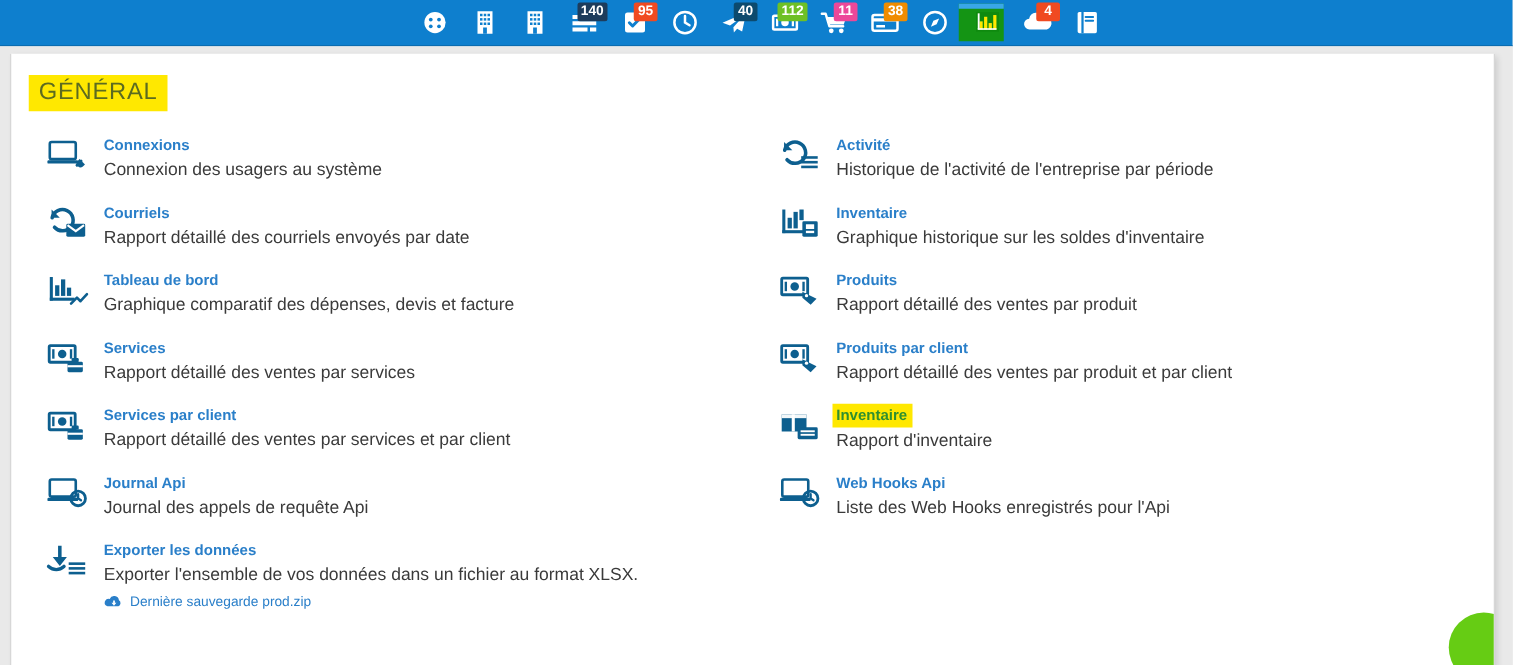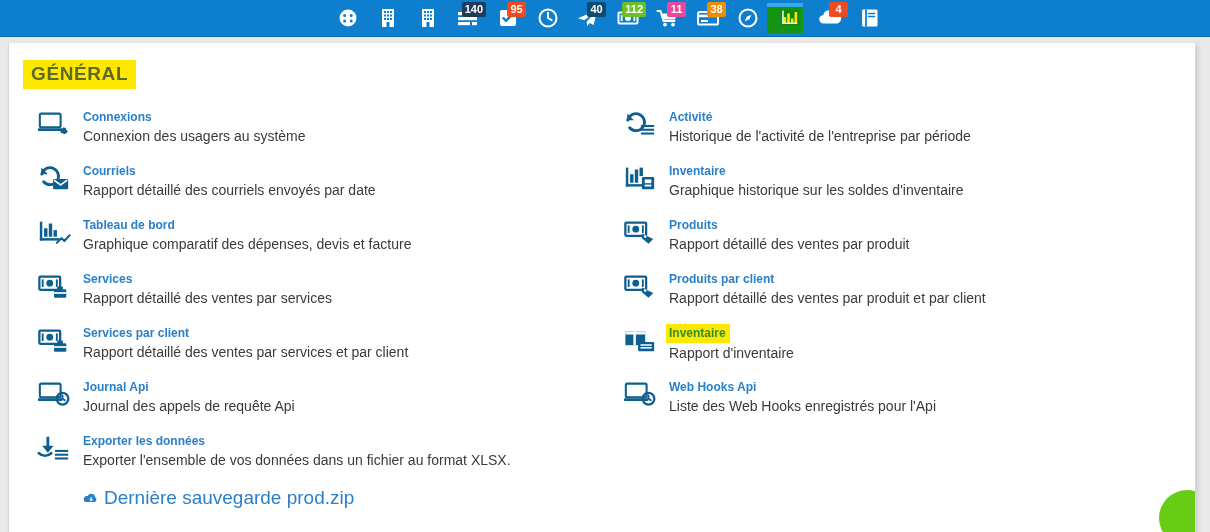"GÉNÉRAL" #section-title { font-weight: bold -> normal }
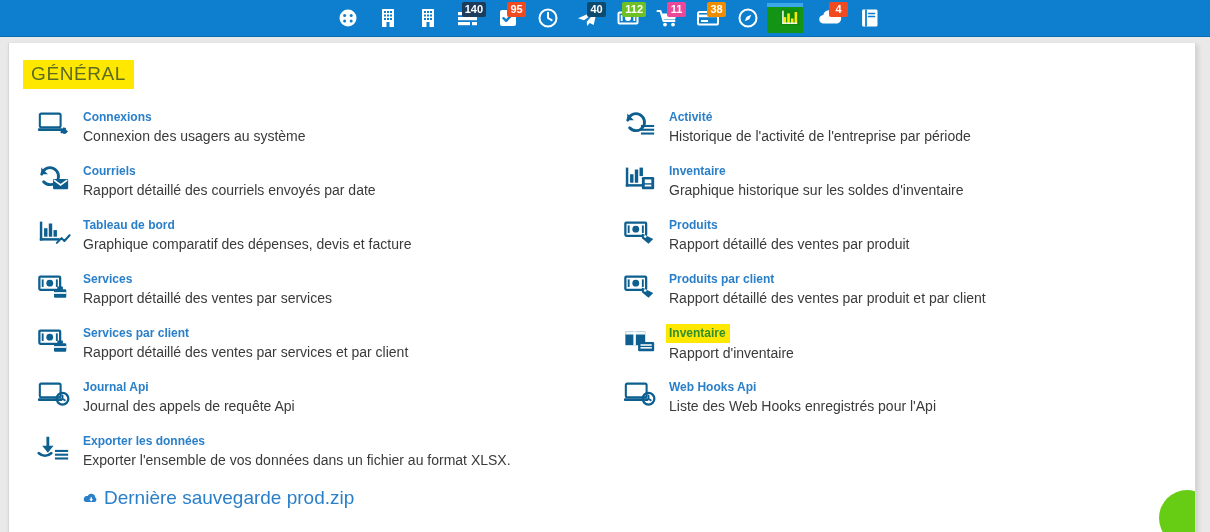"Dernière sauvegarde prod.zip" #backup-line { font-size: 19px -> 11px; margin-top: 12px -> none }
